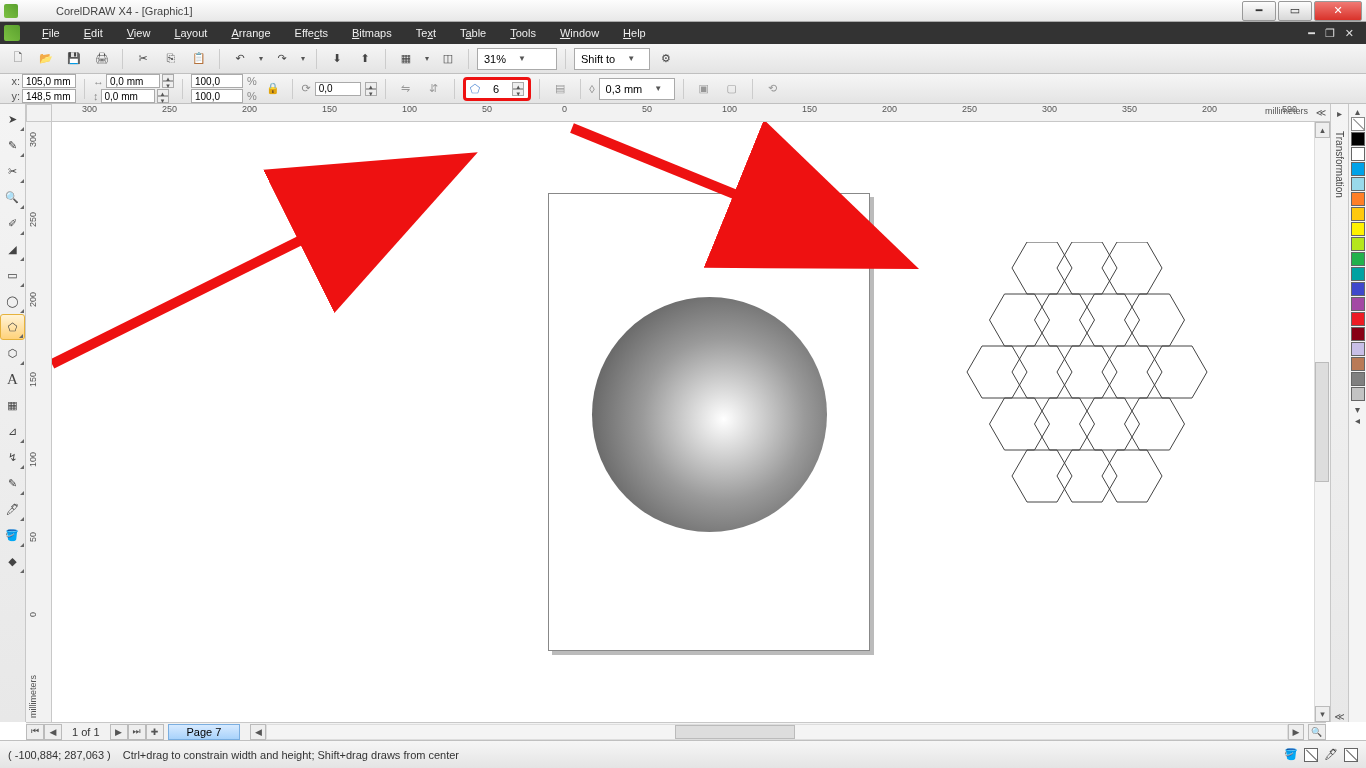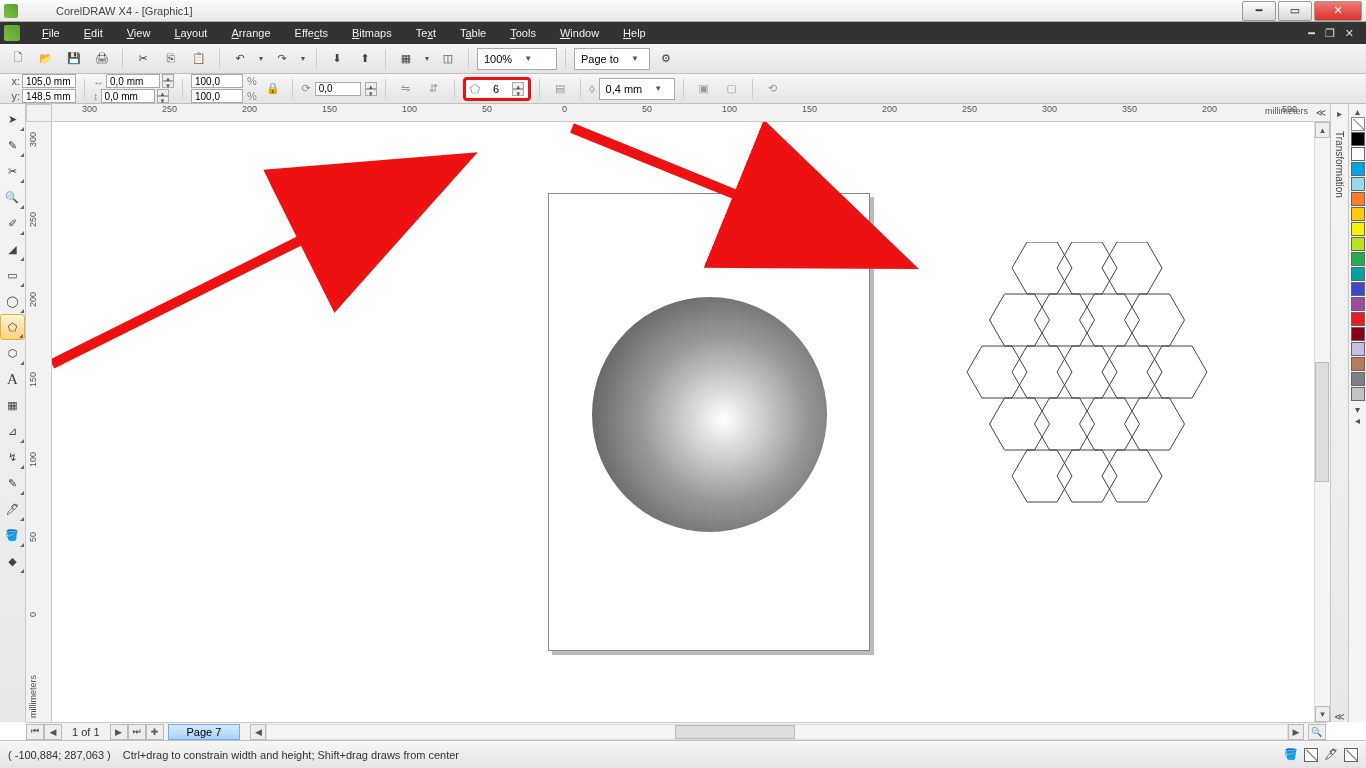"100%" span { text: 100% -> 31% }
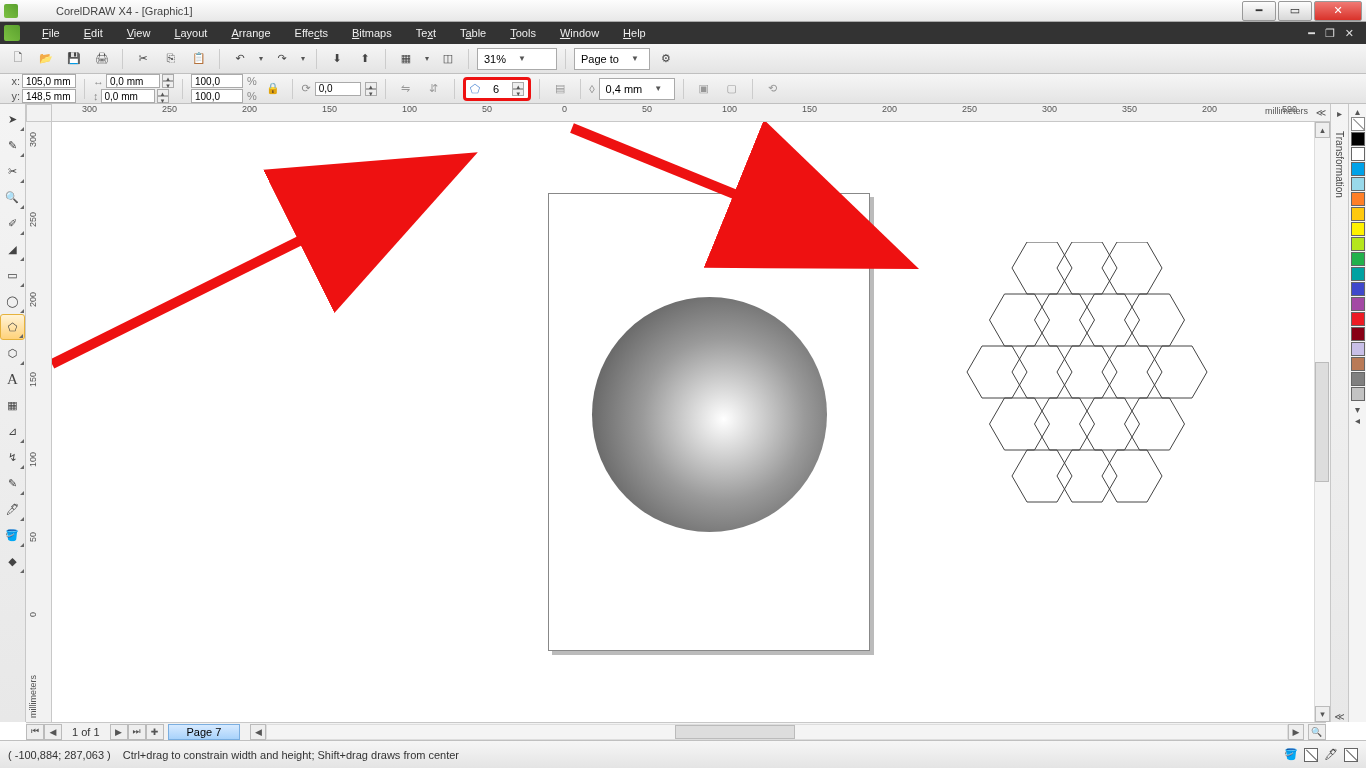"Page to" span { text: Page -> Shift }
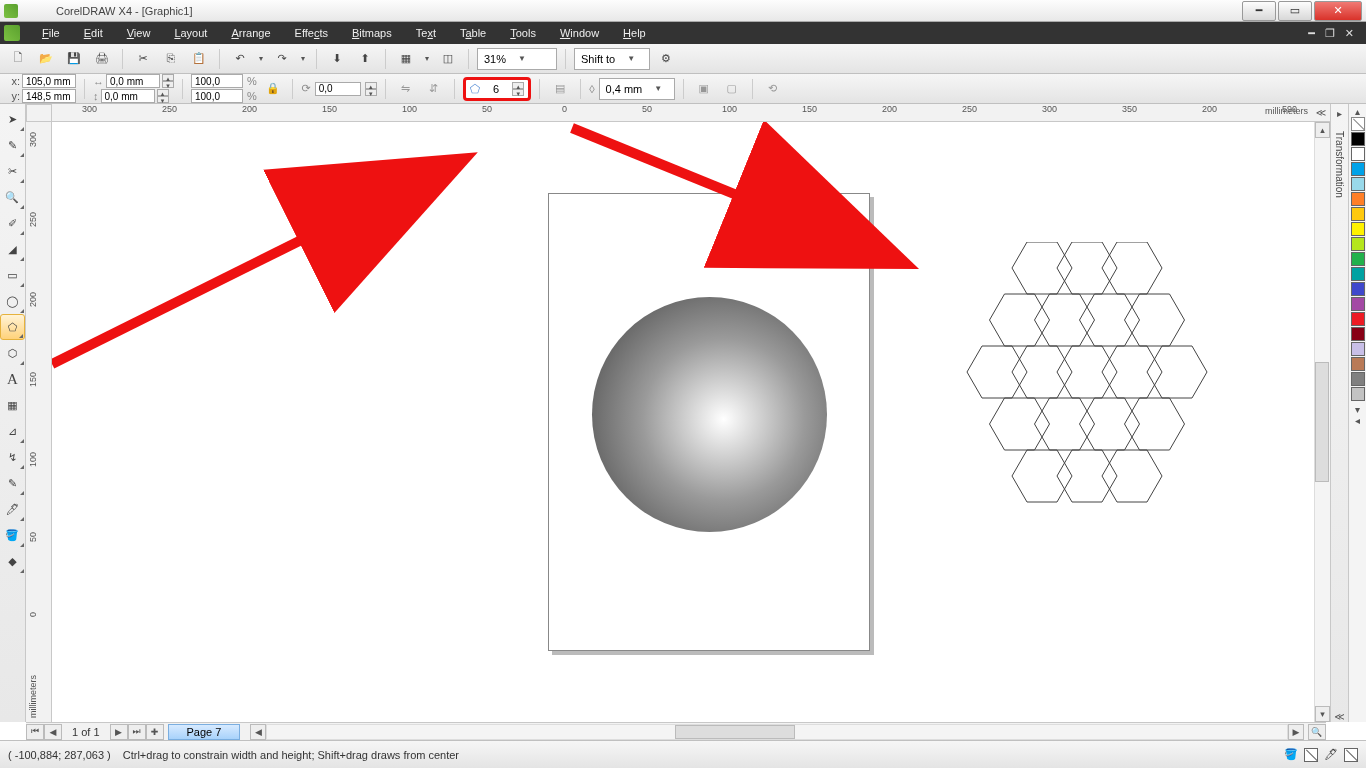"0,4 mm" span { text: 0,4 -> 0,3 }
